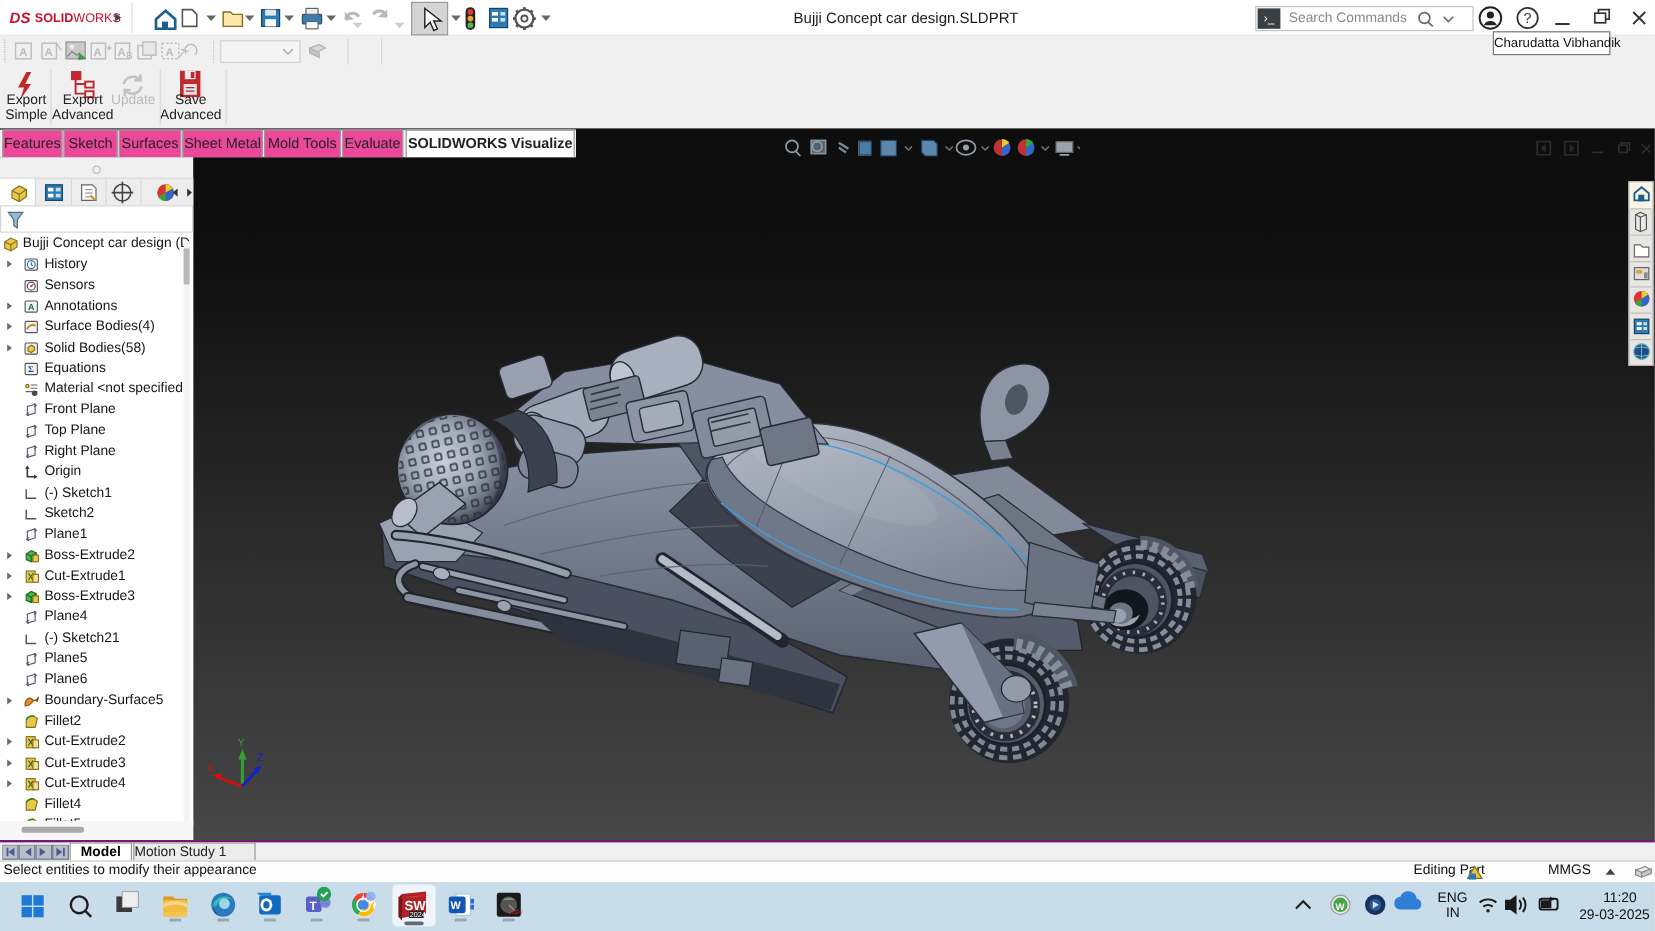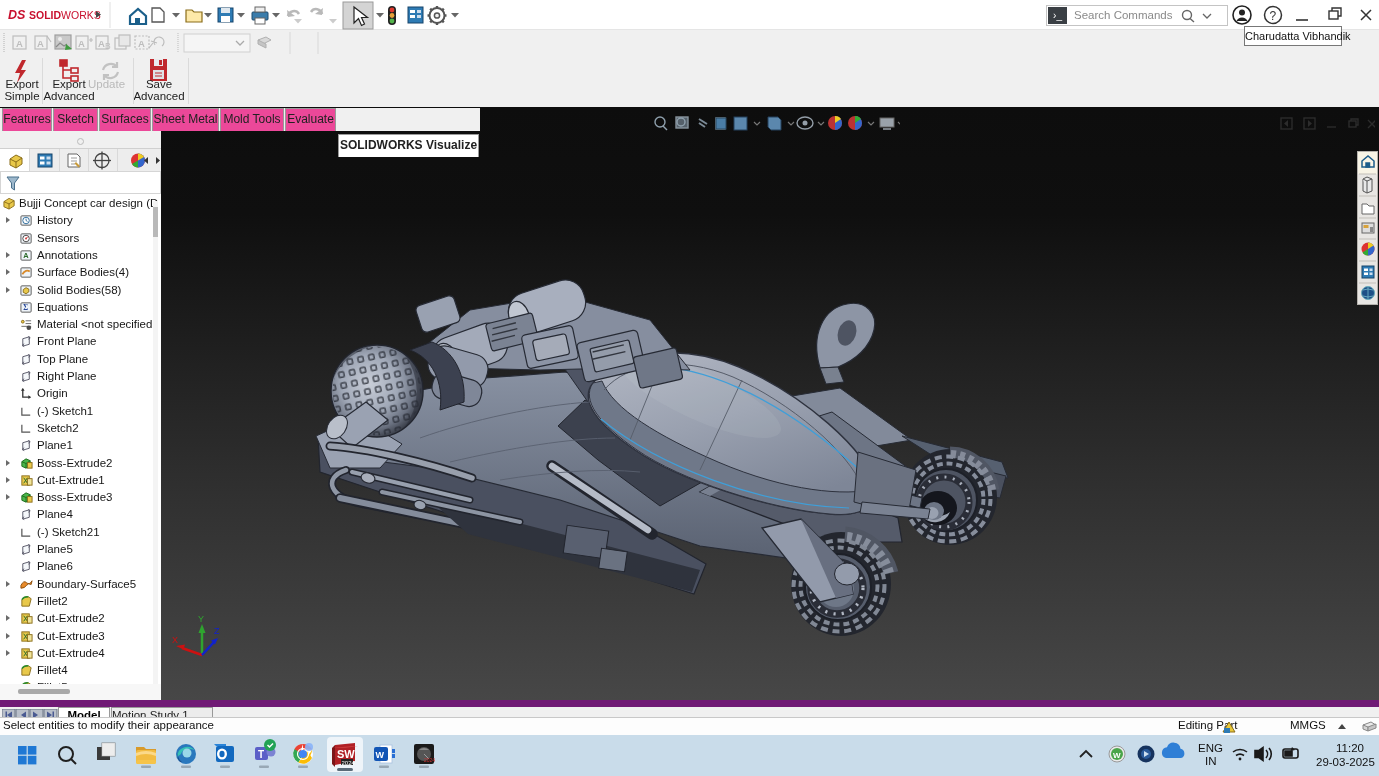"Bujji Concept car design.SLDPRT" div.abs { html: none -> <div>Bujji Concept car design.SLDPRT</div> }
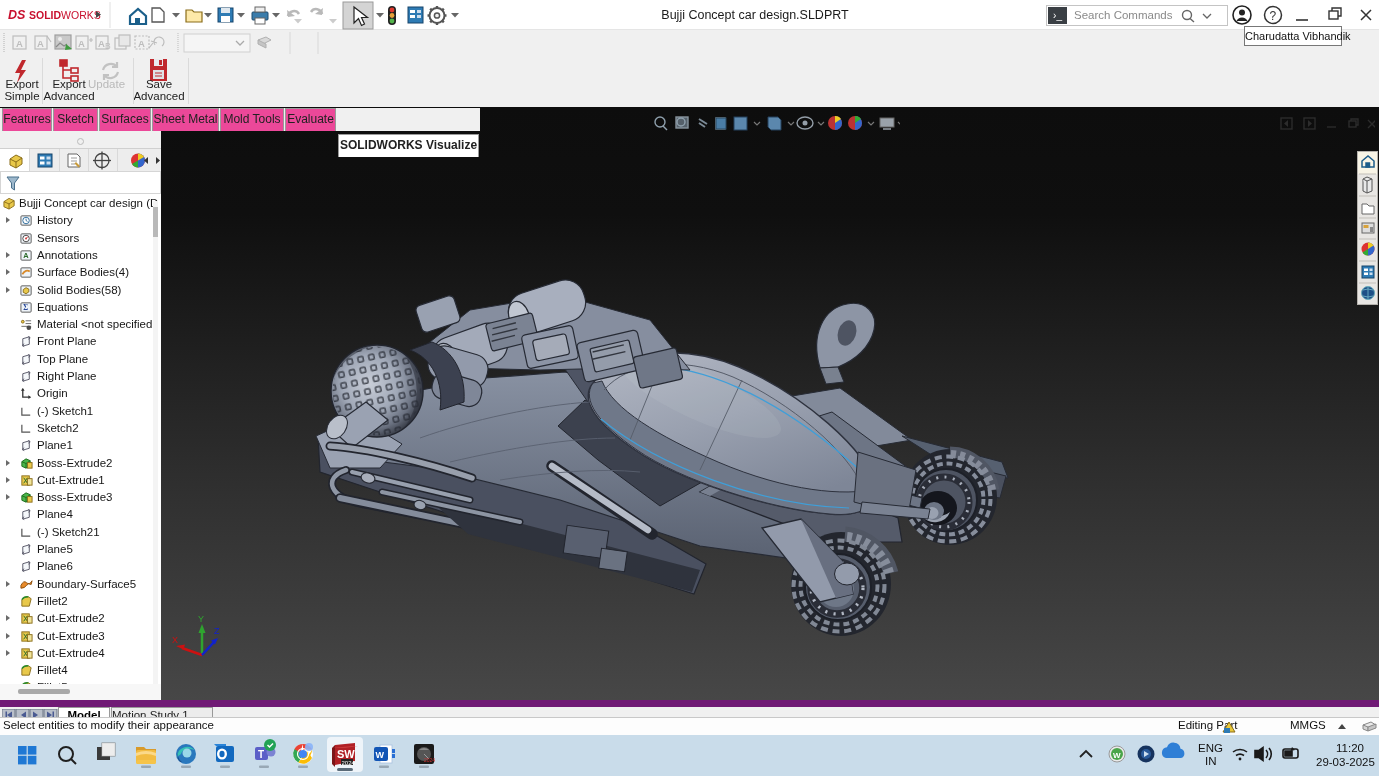"Update" div.abs { text-align: none -> center }
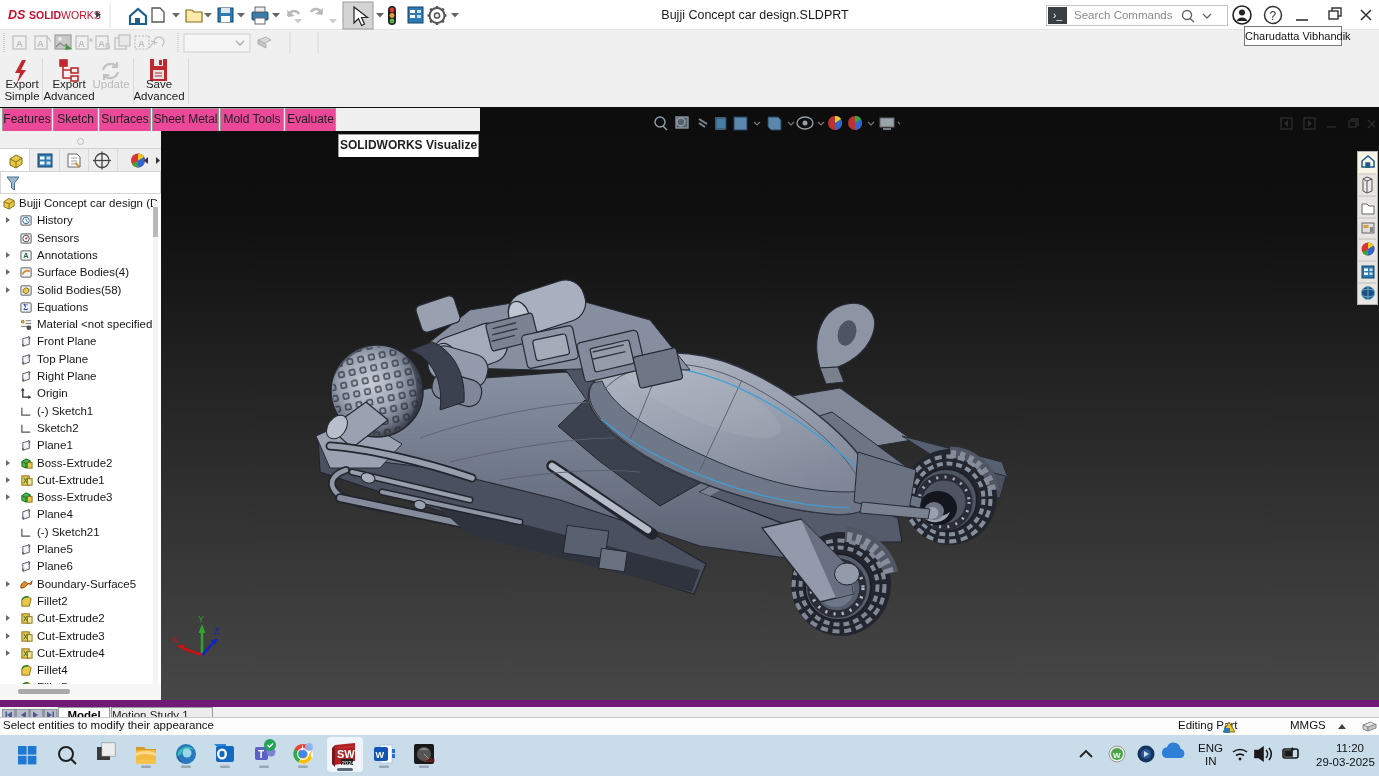"SOLIDWORKS Visualize" .tab.active { margin-top: 26px -> none }
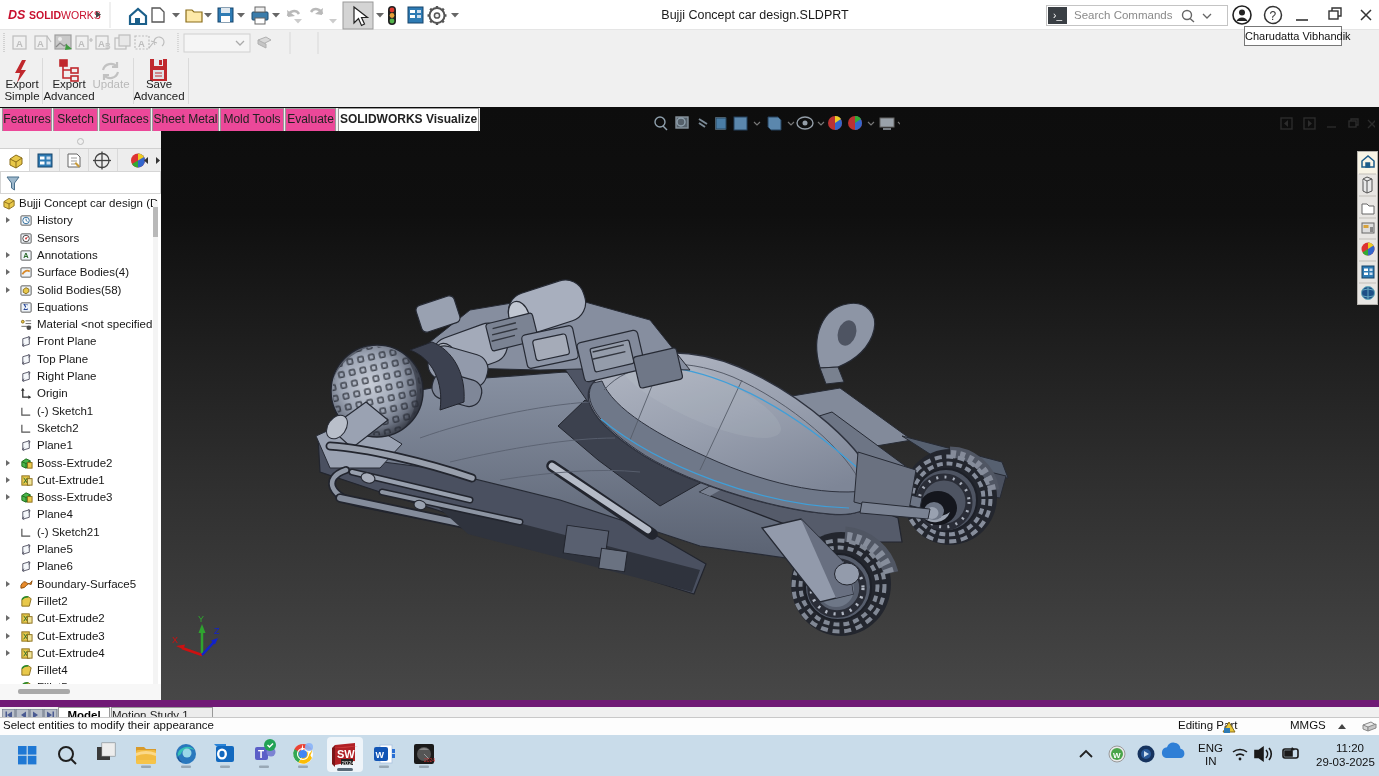"Model" #modelbar { border-top: 7px solid #701a75 -> 2px solid #701a75 }
